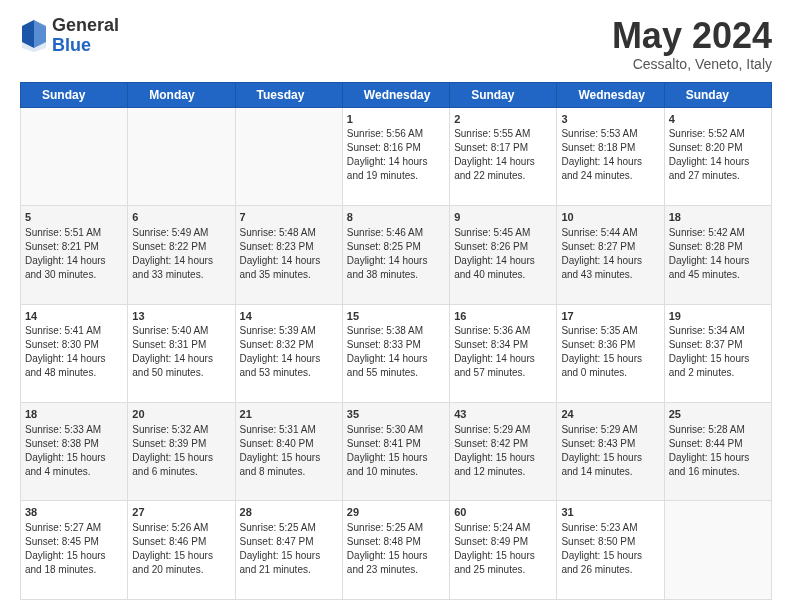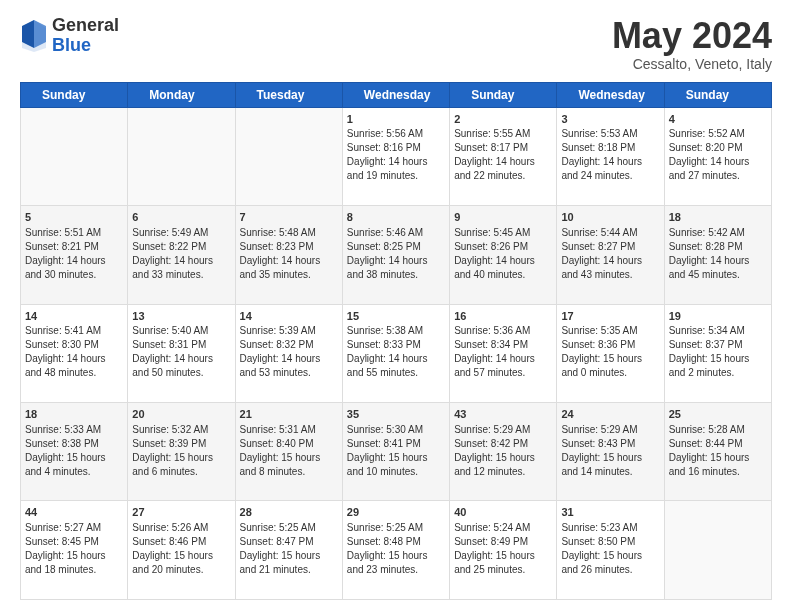"44" span.day-number { text: 44 -> 38 }
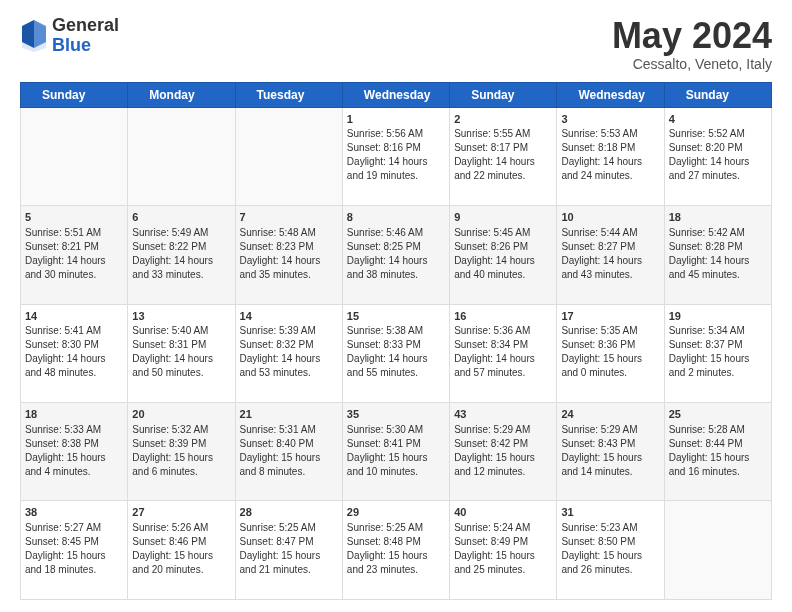"40" span.day-number { text: 40 -> 60 }
